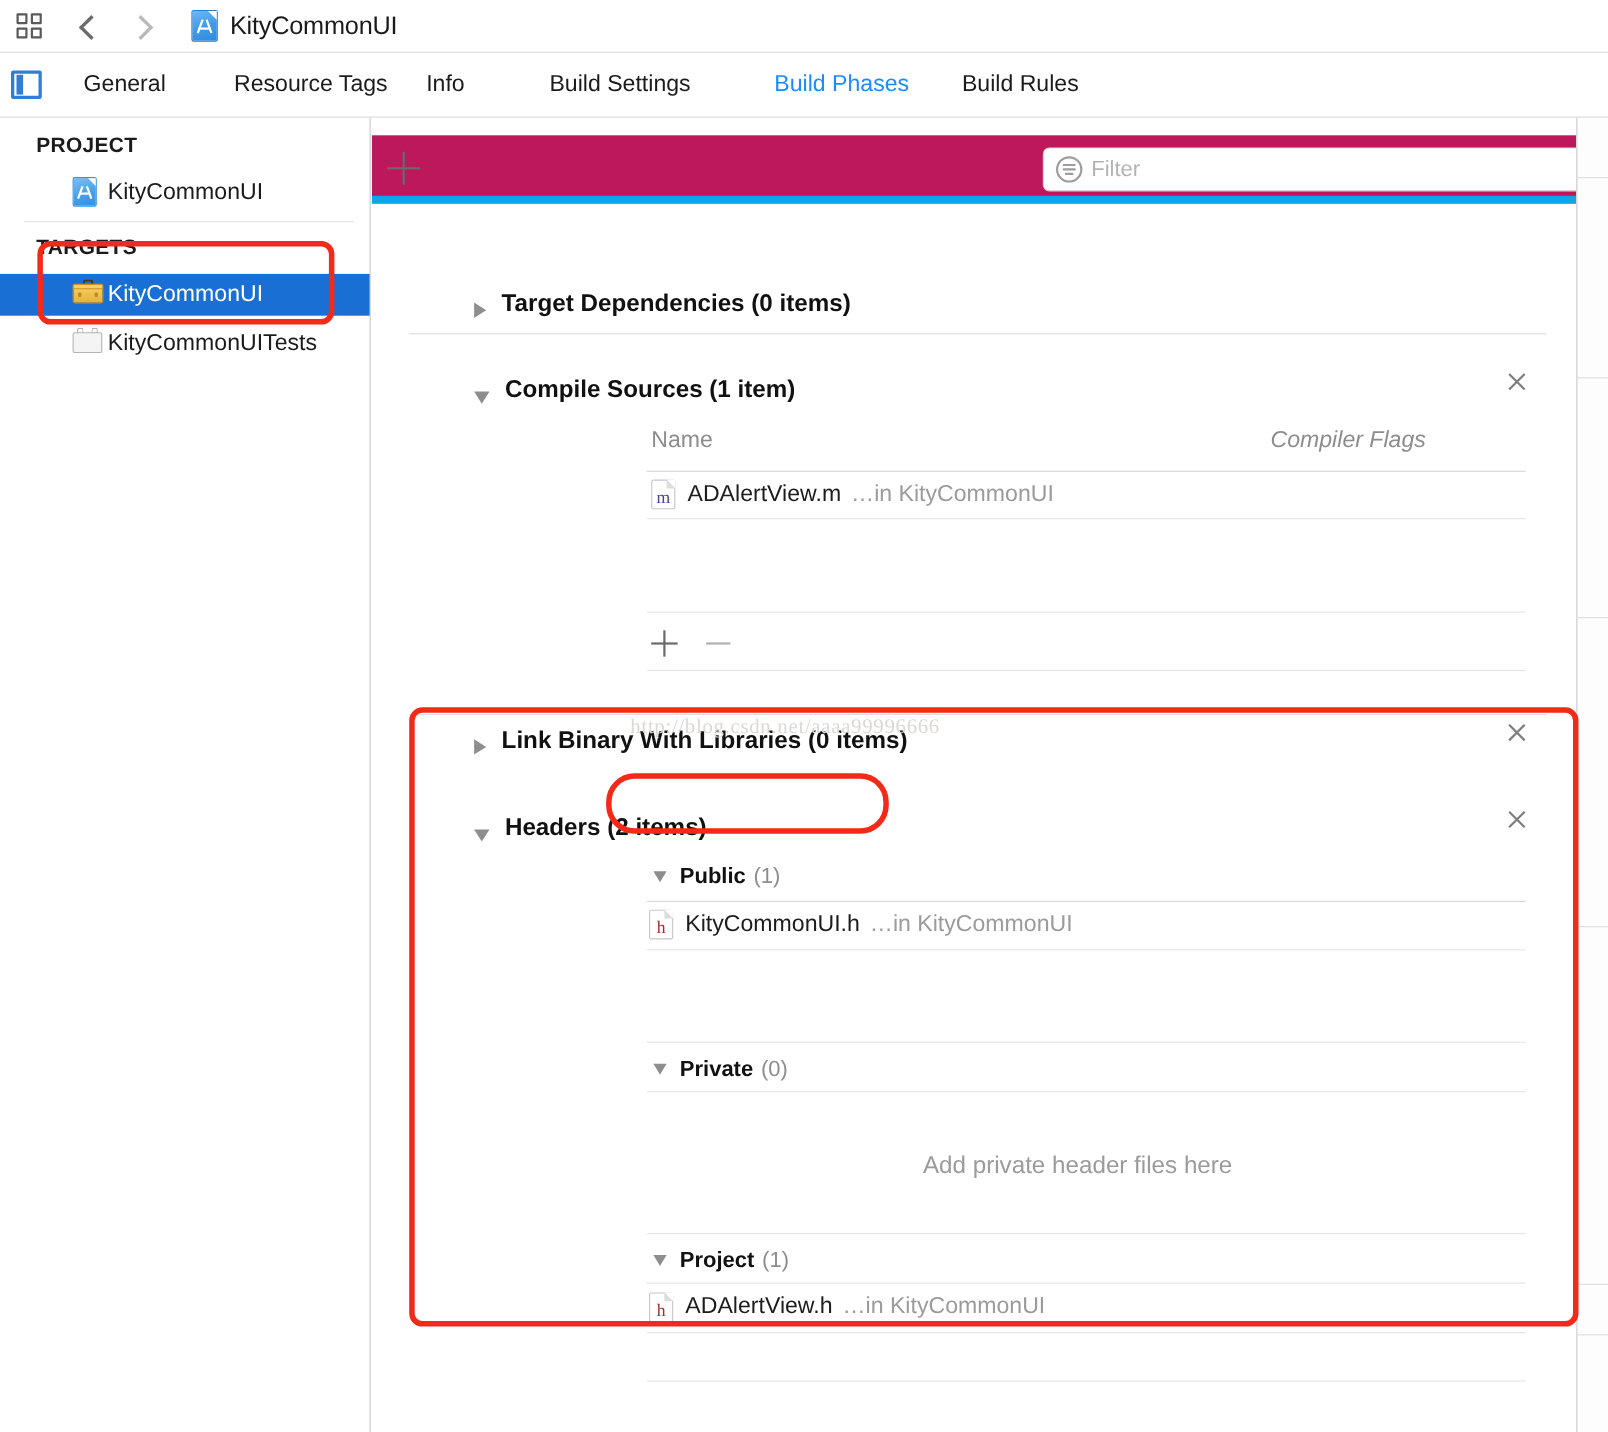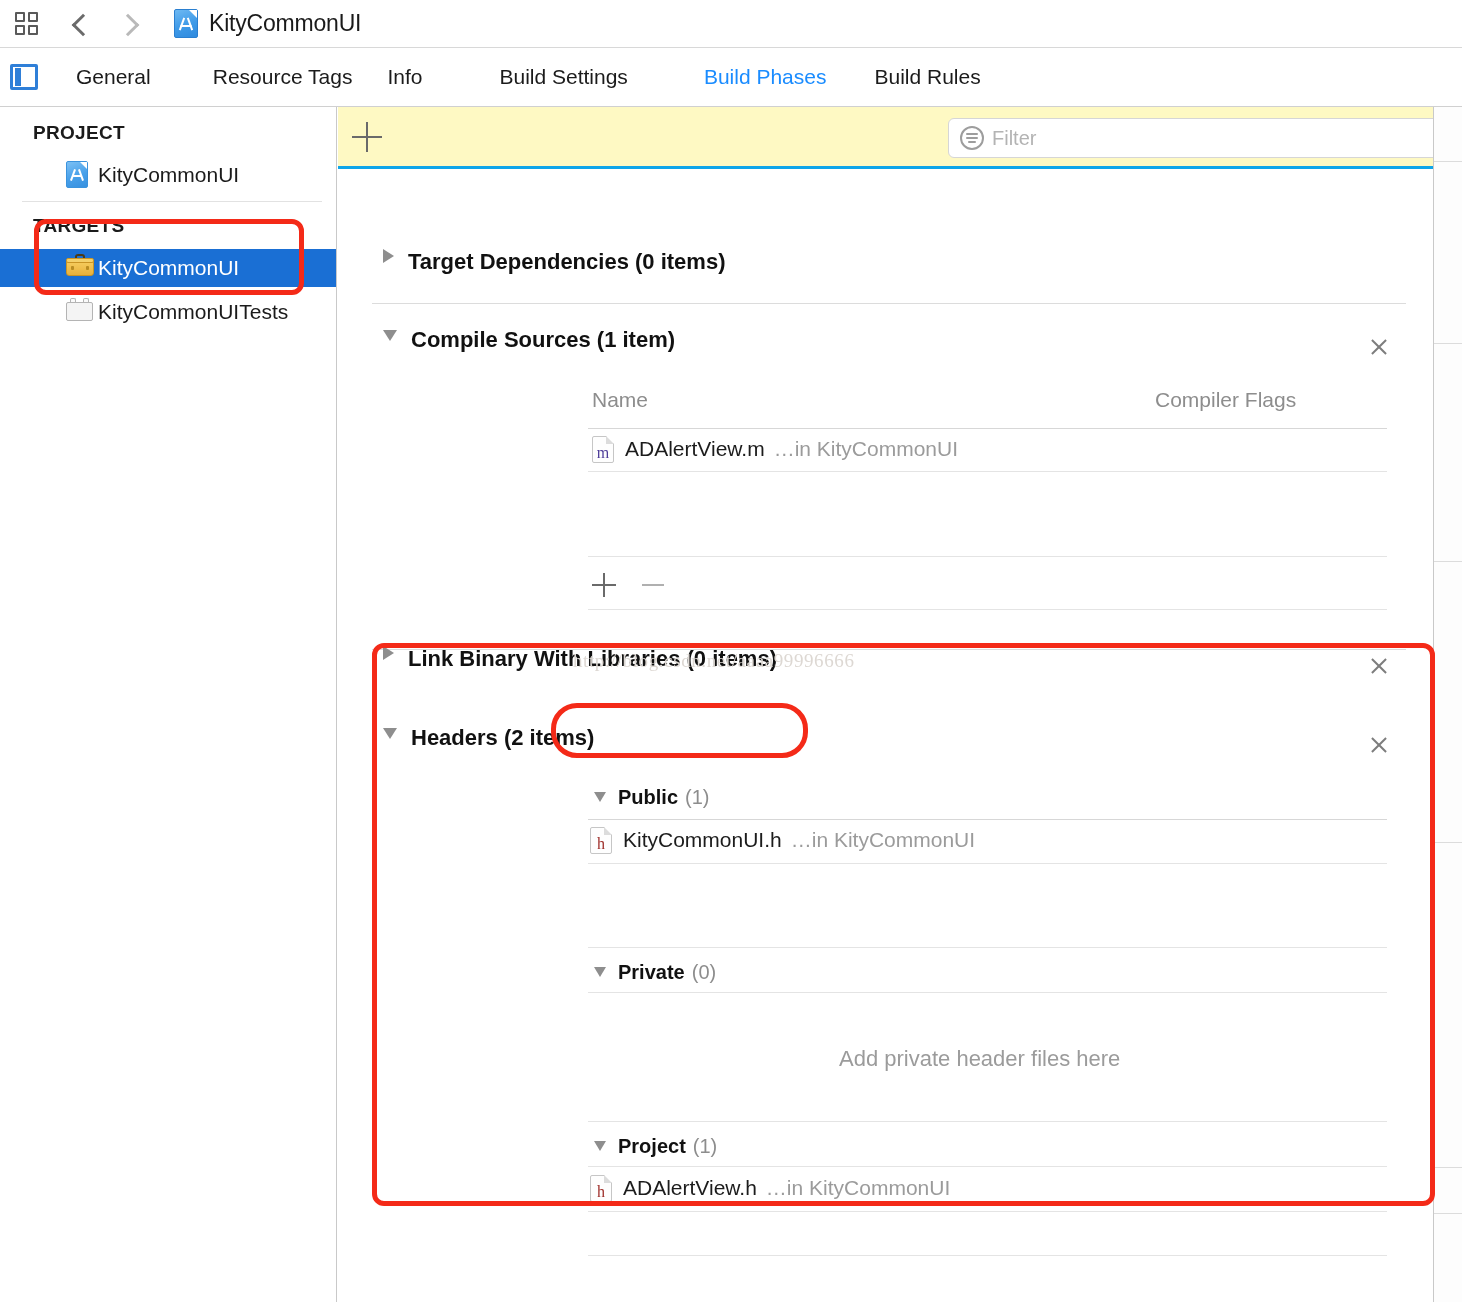"Filter" .main-toolbar { background: #fef9c3 -> #be185d; border-bottom: 3px solid #0ea5e9 -> 7px solid #0ea5e9; top: 0 -> 16px }
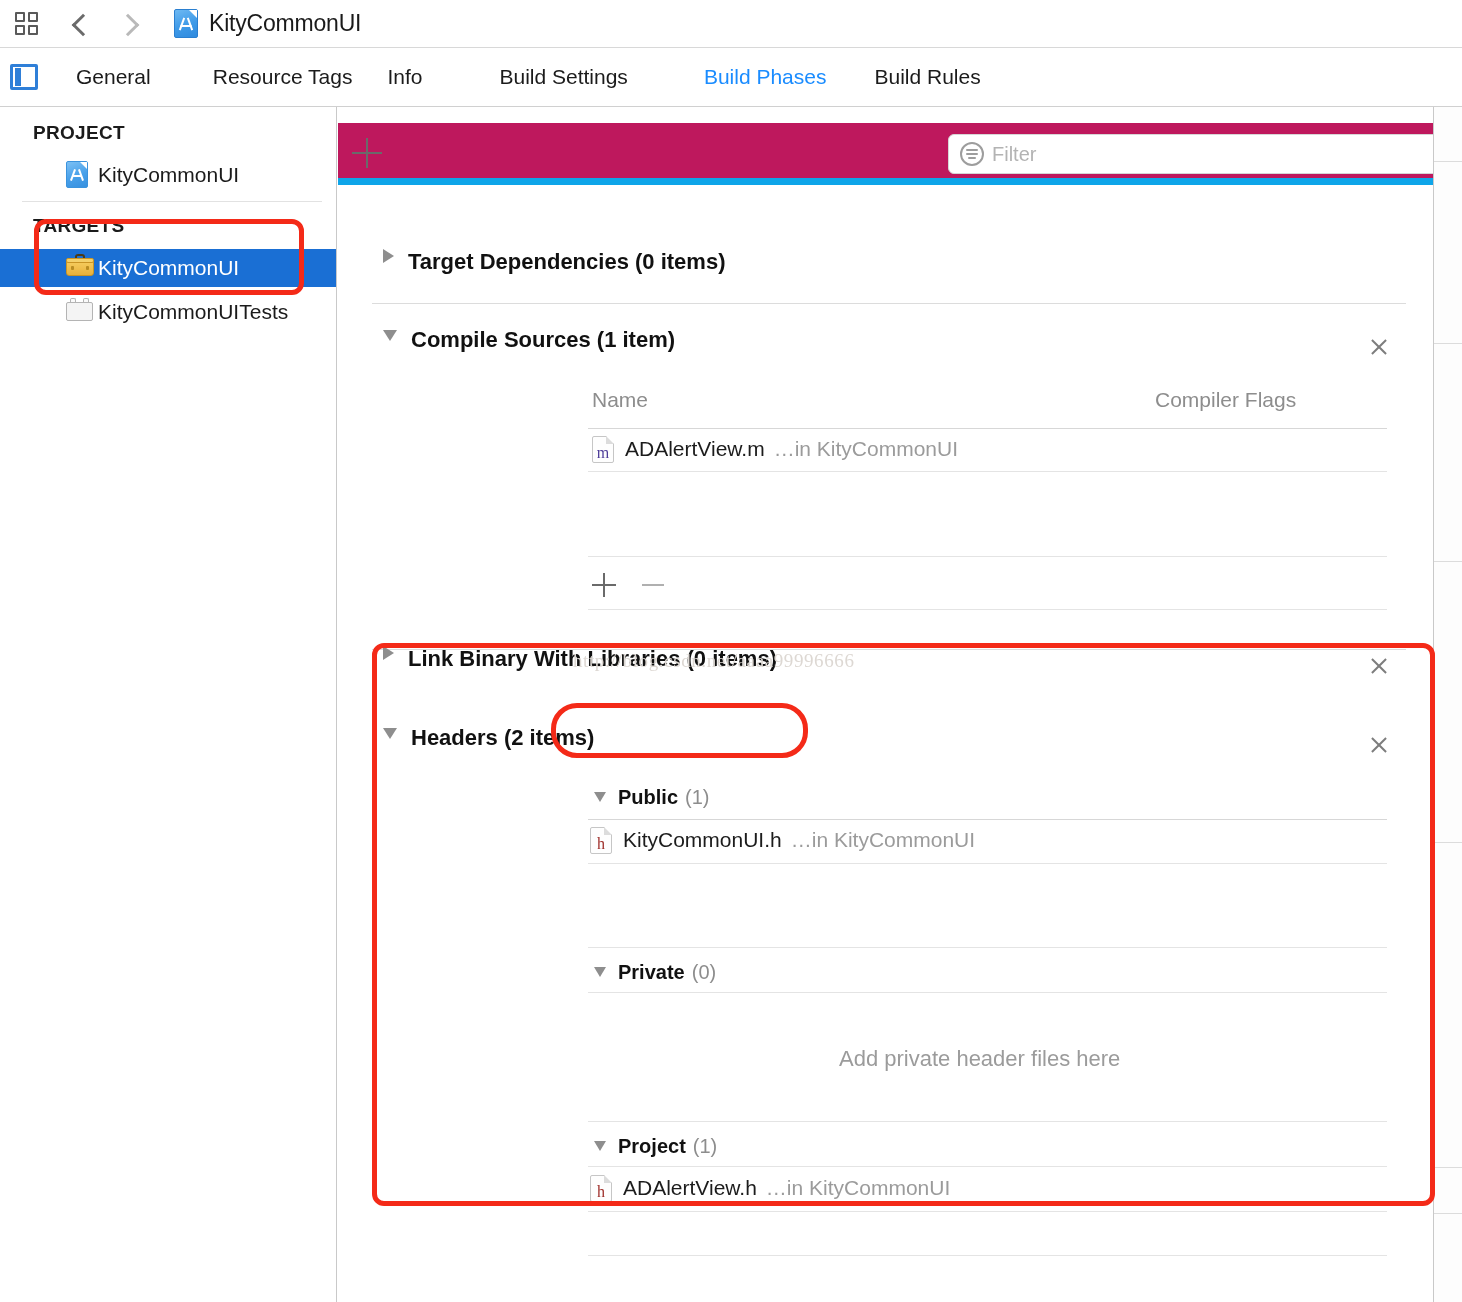"Target Dependencies (0 items)" .phase-head { align-items: flex-start -> flex-end; padding-left: none -> 48px }
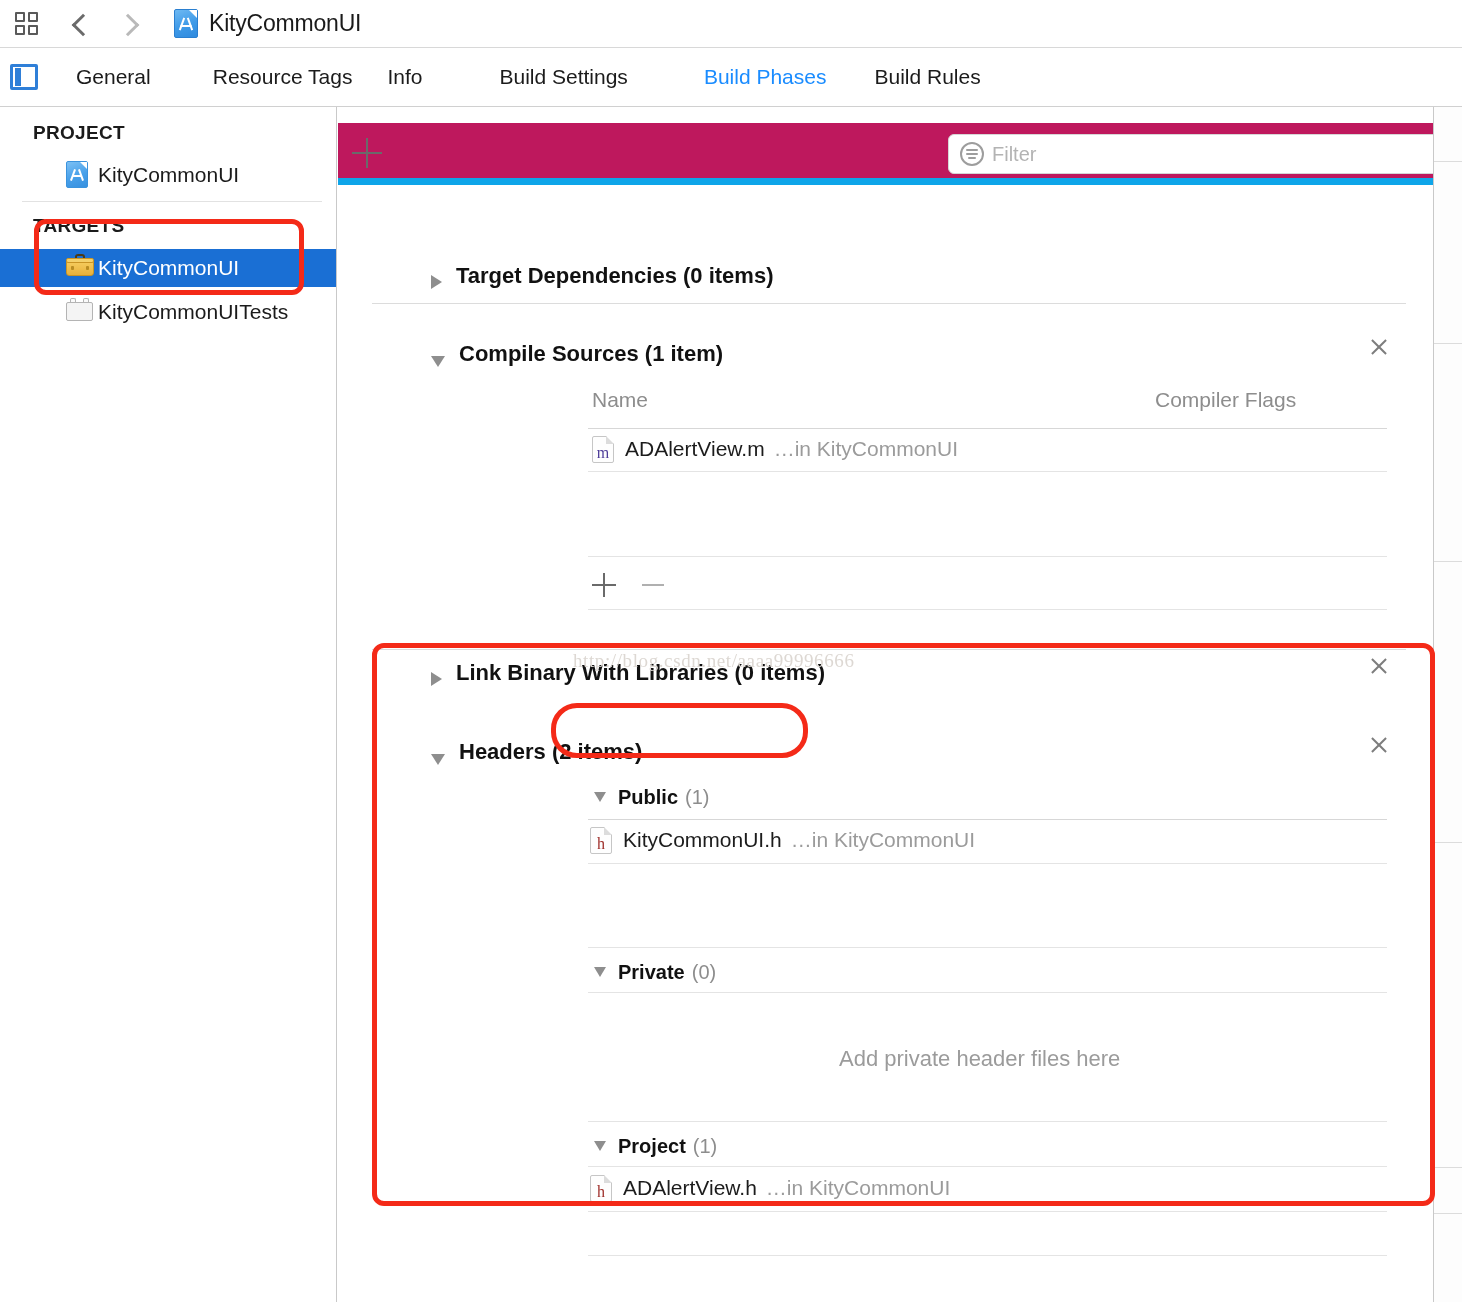"Compiler Flags" div.col-head { font-style: none -> italic }
